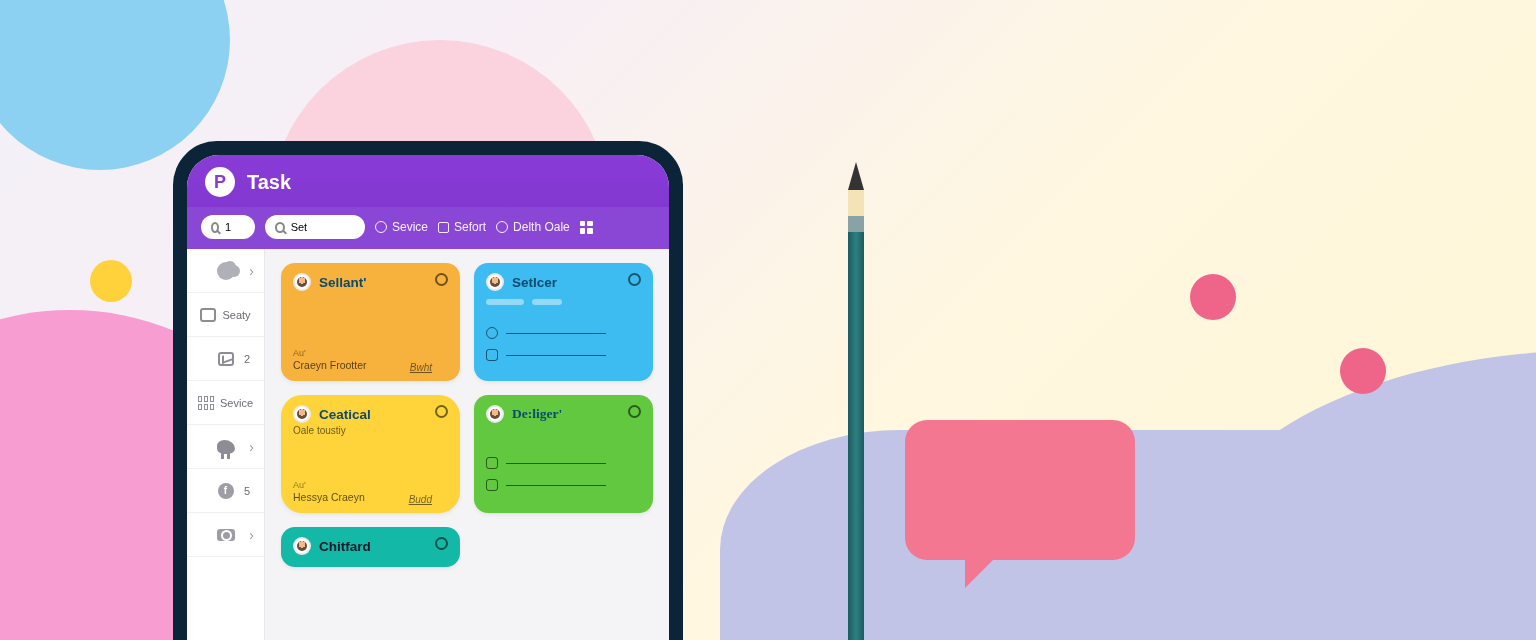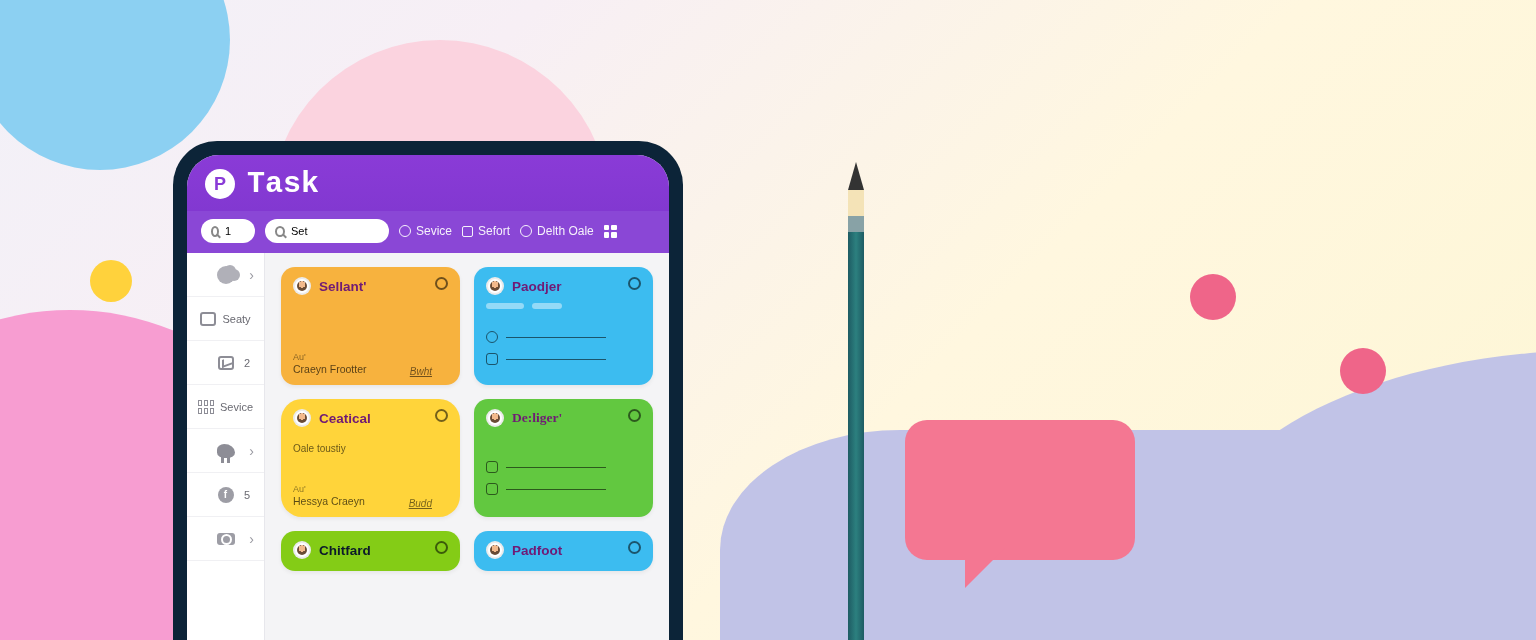"Task" .hdr-title { font-family: Liberation Mono, monospace -> none; font-size: 30px -> 20px }
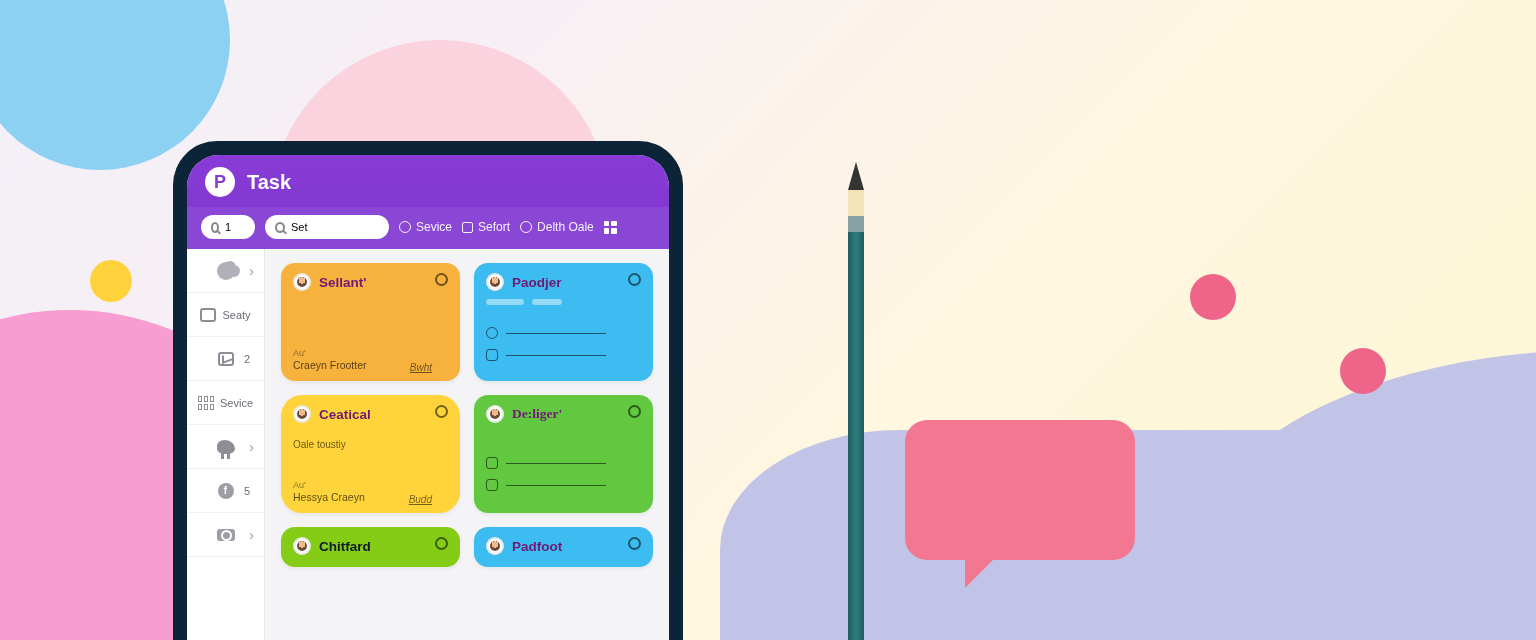"Set" .pill.wide { width: 124px -> 100px }
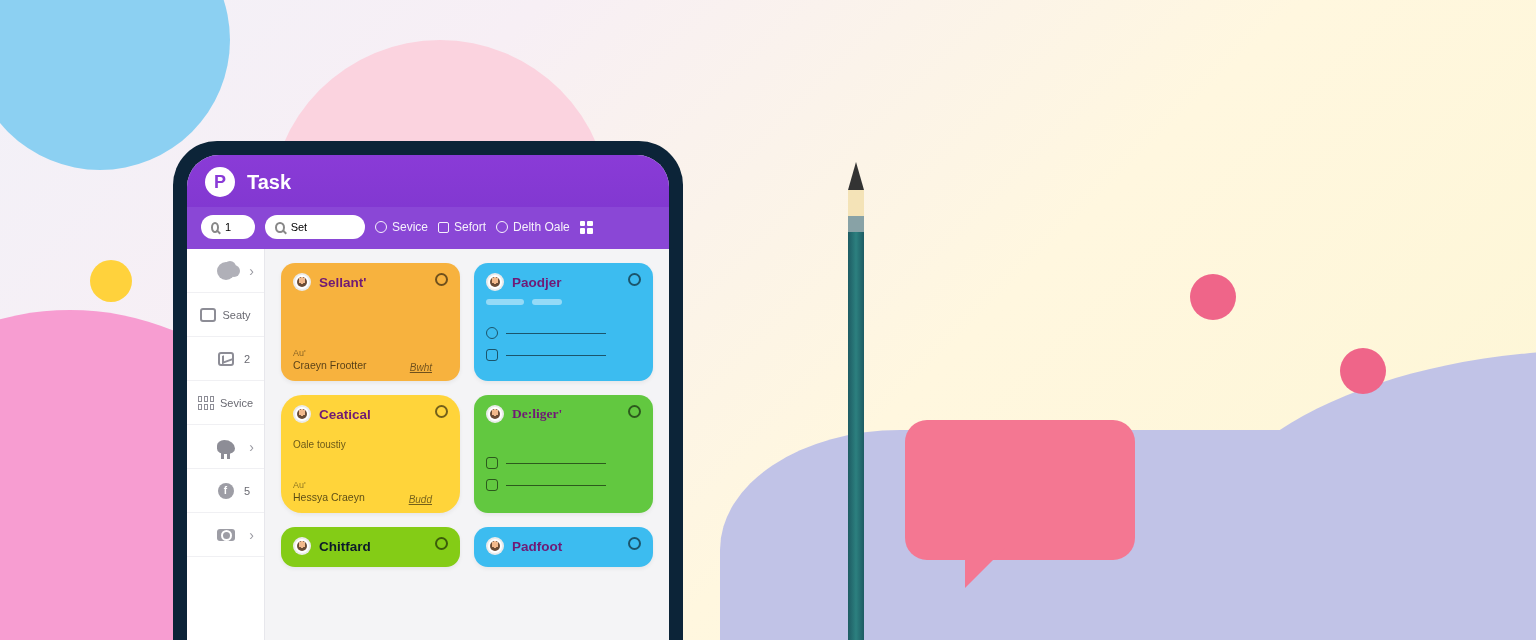"Sellant'" .card .title { color: #701a75 -> #0c4a6e }
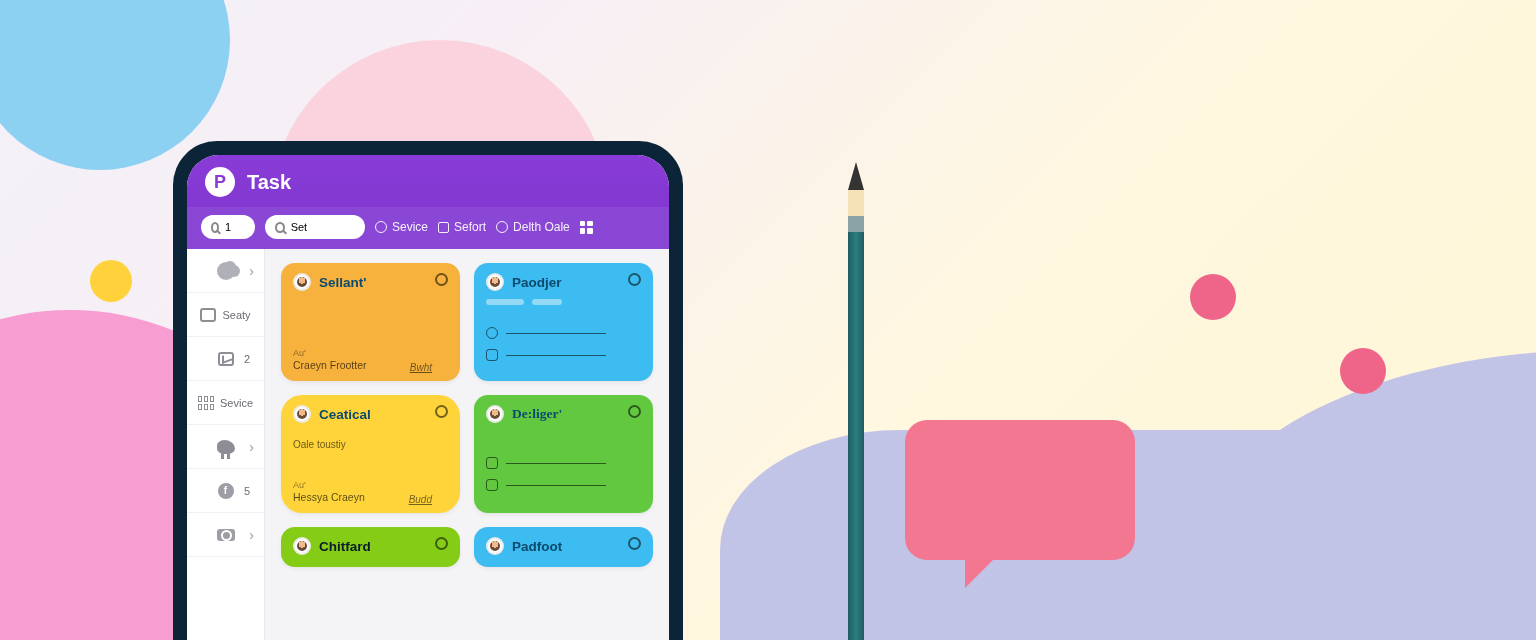"Paodjer" span.title { text: Paodjer -> Setlcer }
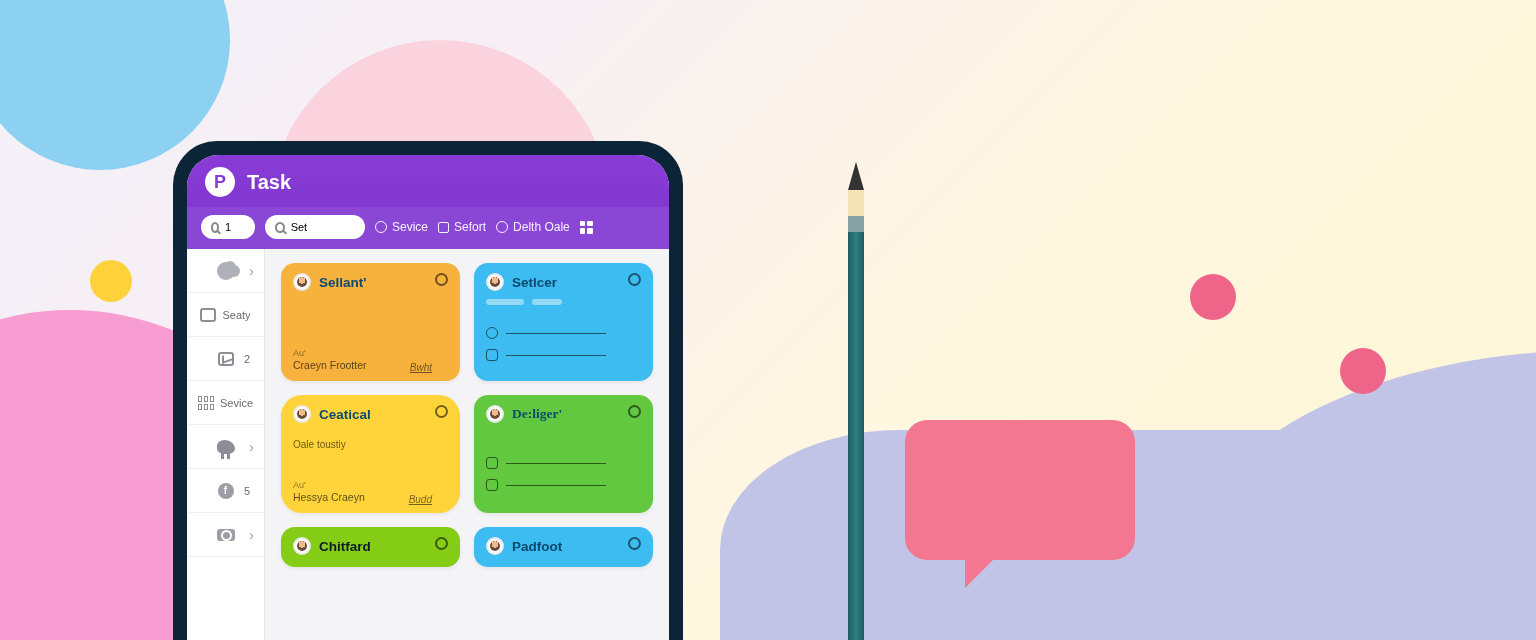"Oale toustiy" .mini { margin-top: 16px -> 2px }
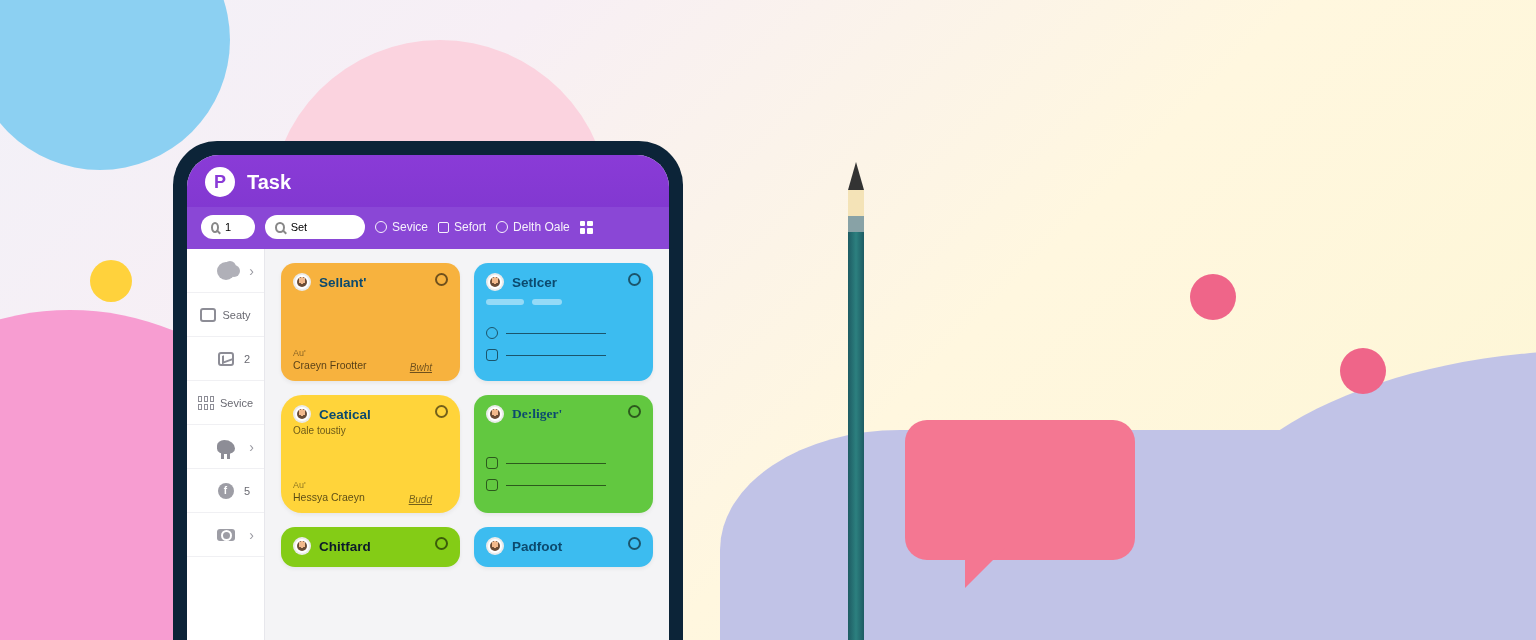"Chitfard" .c-blue2 { background: #84cc16 -> #14b8a6 }
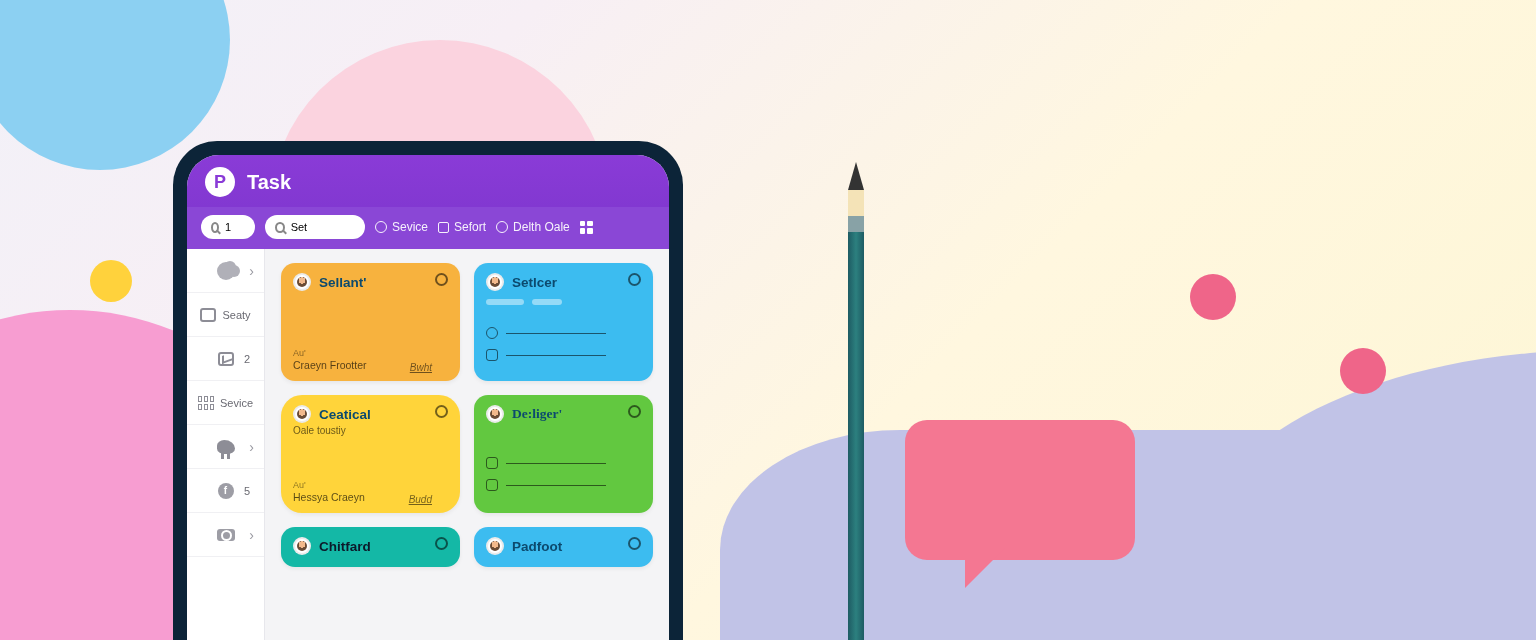"Padfoot" div.card { html: <div> <div> <span></span> <span>Padfoot</span> </div> <span></span> </div> -> none }
